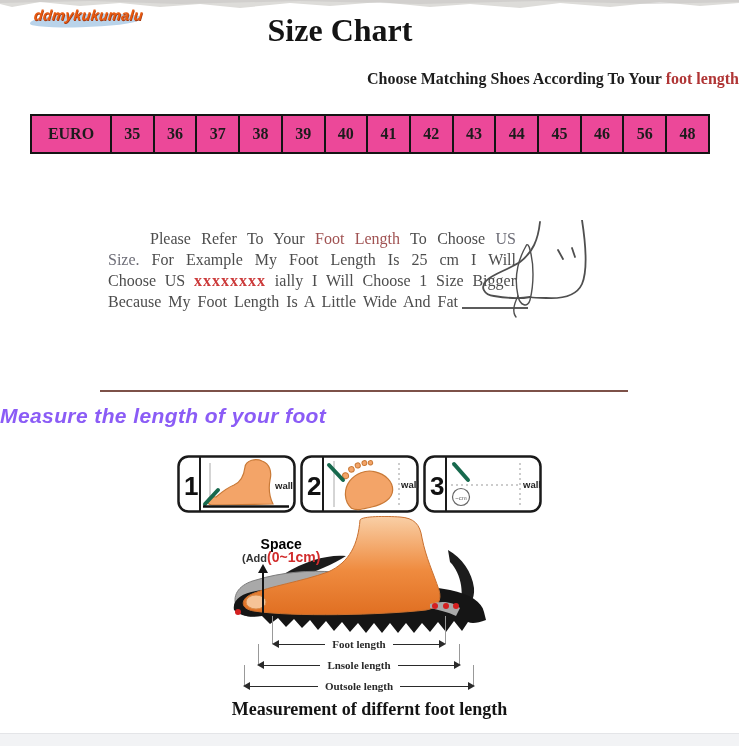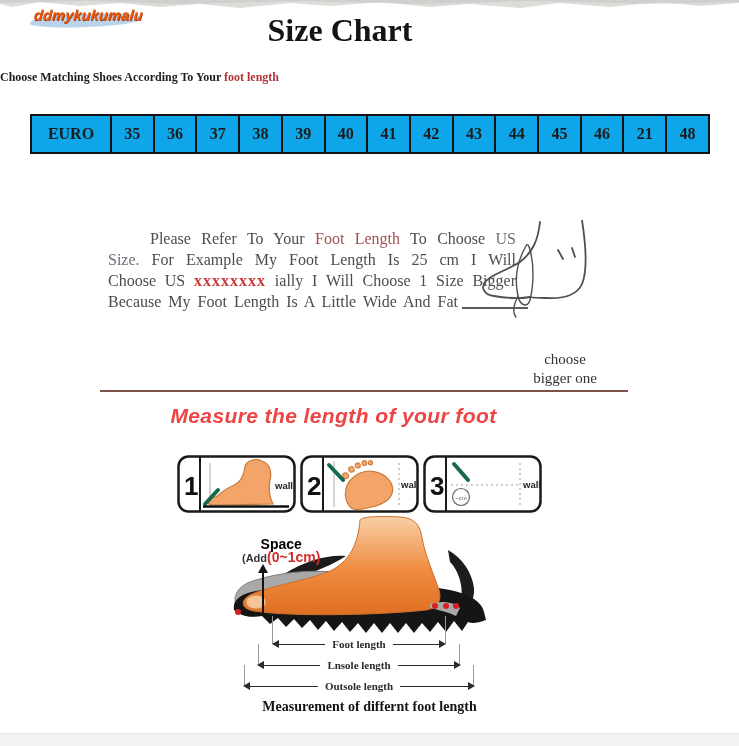"Choose Matching Shoes According To" .subtitle { font-size: 12px -> 16px; text-align: left -> right }
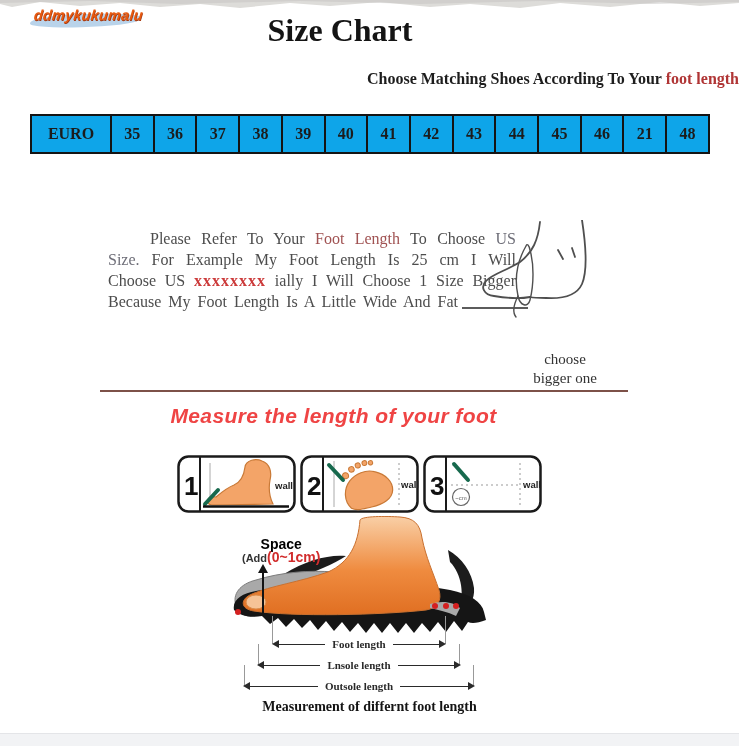"EURO" table.size td,table.size th { background: #0ea5e9 -> #ec4899 }
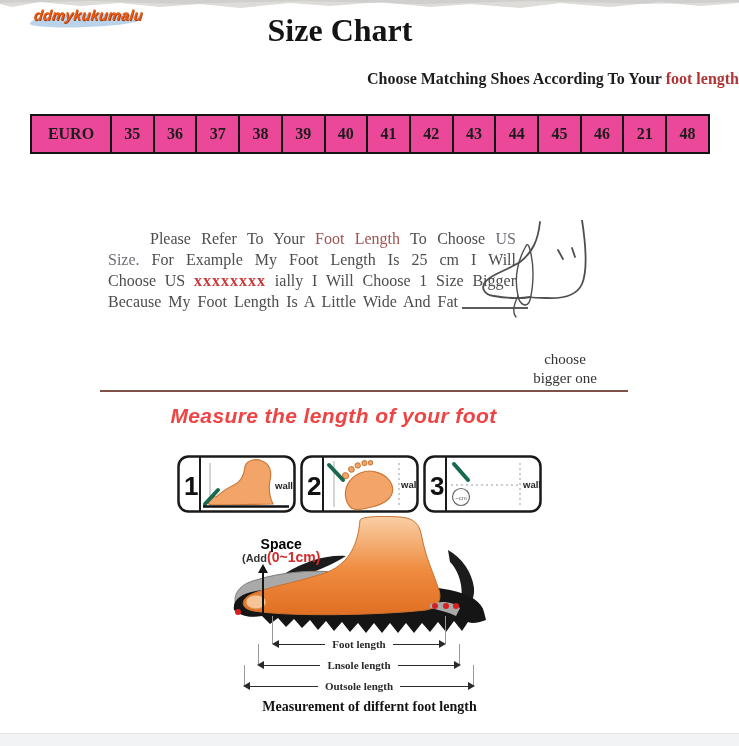"21" td { text: 21 -> 56 }
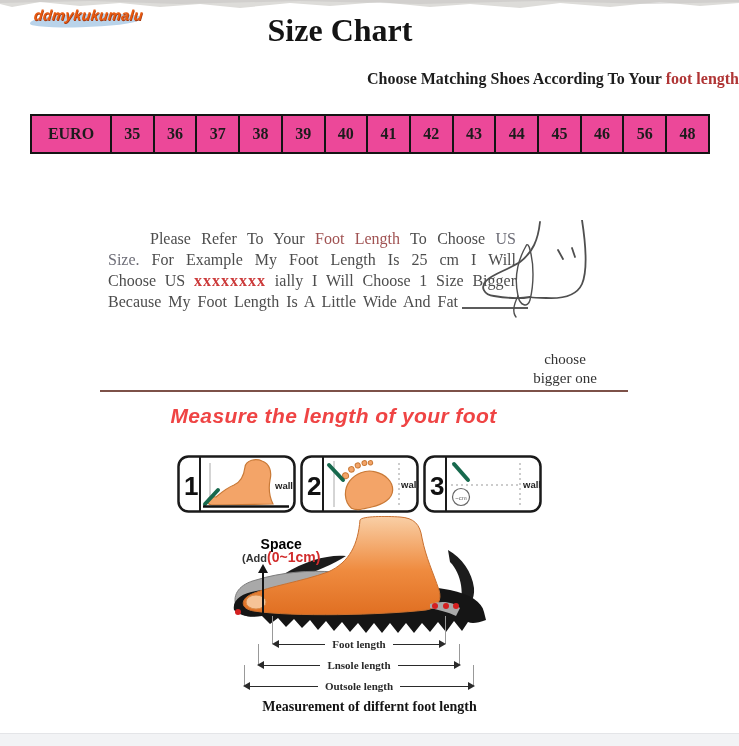"choose" div.choose-bigger { html: <div> <div>choose</div> <div>bigger one</div> </div> -> none }
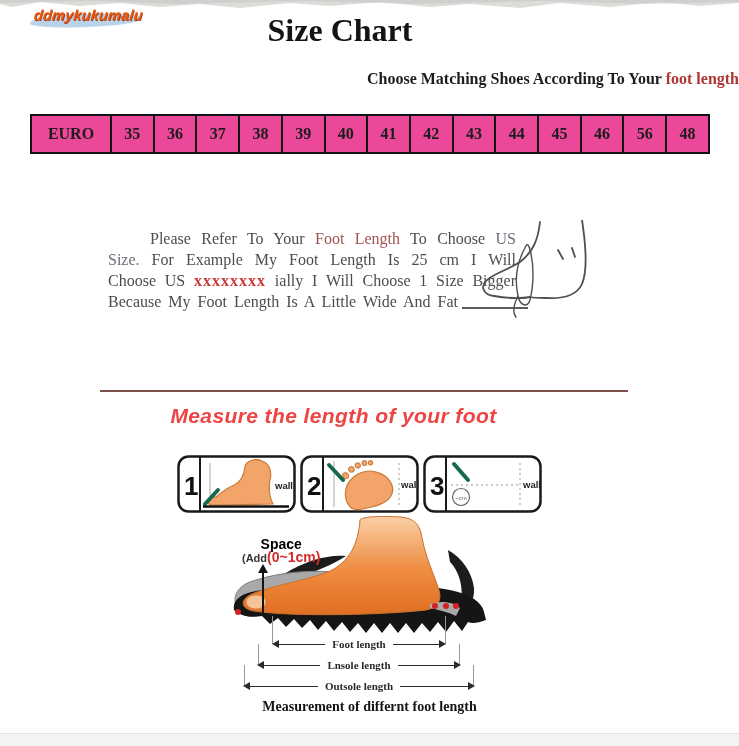"Measure the length of your" .measure-head { color: #ef4444 -> #8b5cf6; text-align: center -> left }
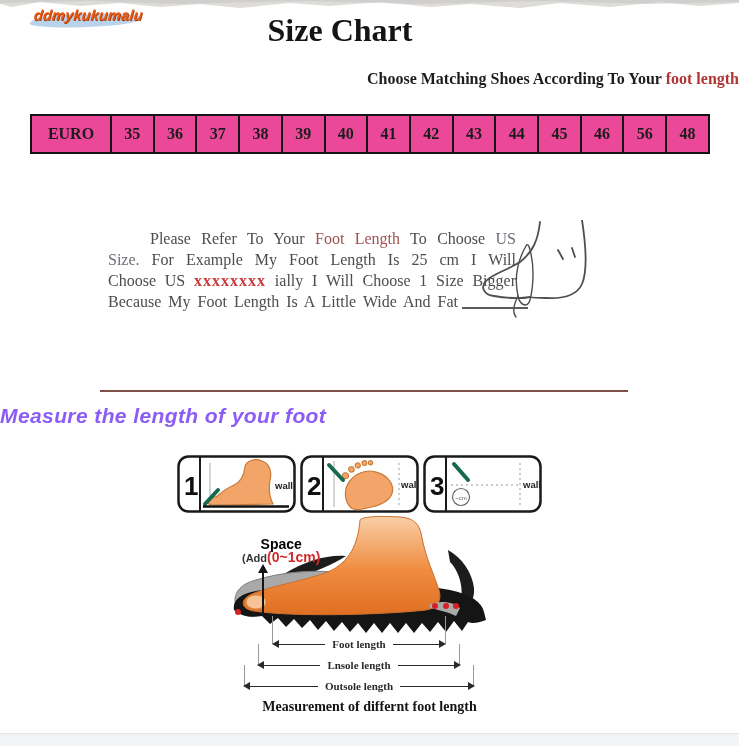"Measurement of differnt foot length" .caption { font-size: 14px -> 18px }
